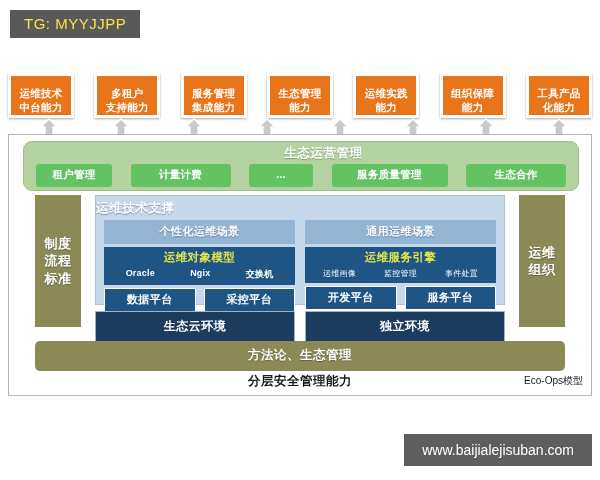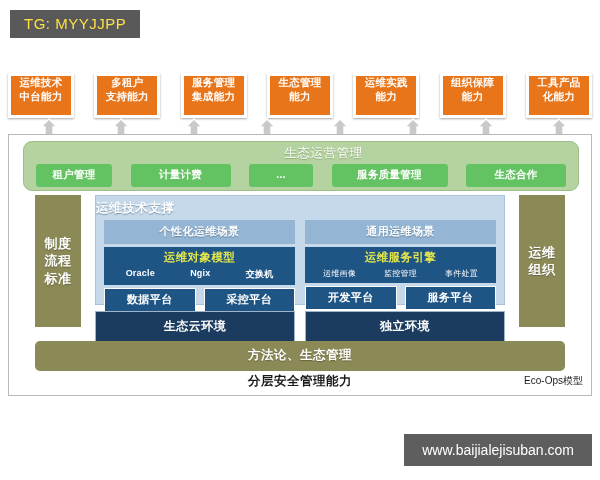"运维技术" .cap-box { justify-content: flex-start -> flex-end }
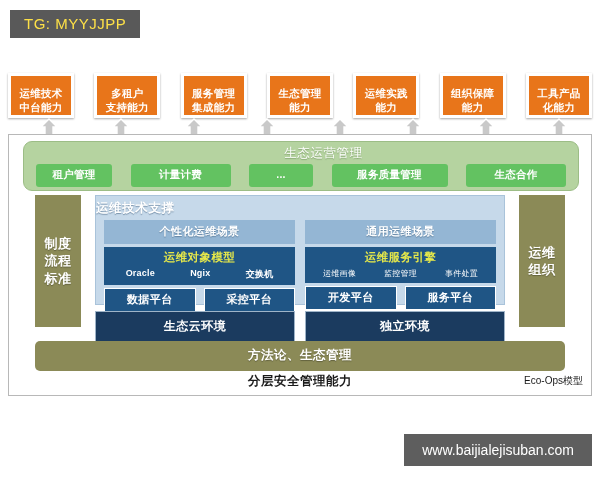"生态运营管理" .eco-title { font-weight: normal -> bold }
